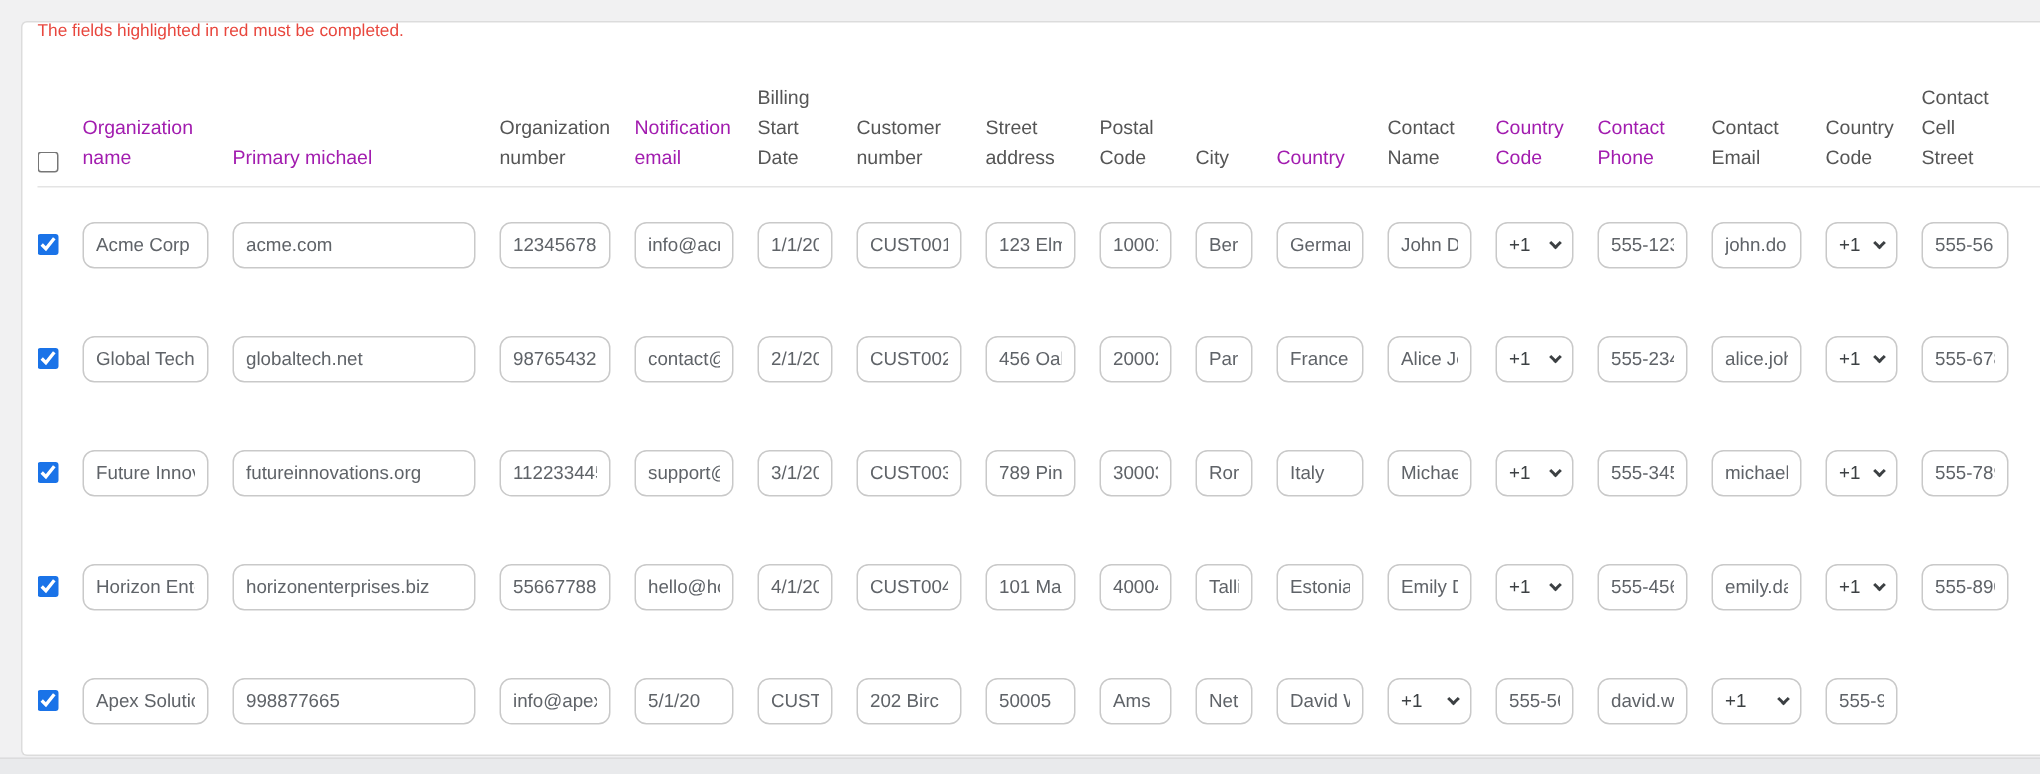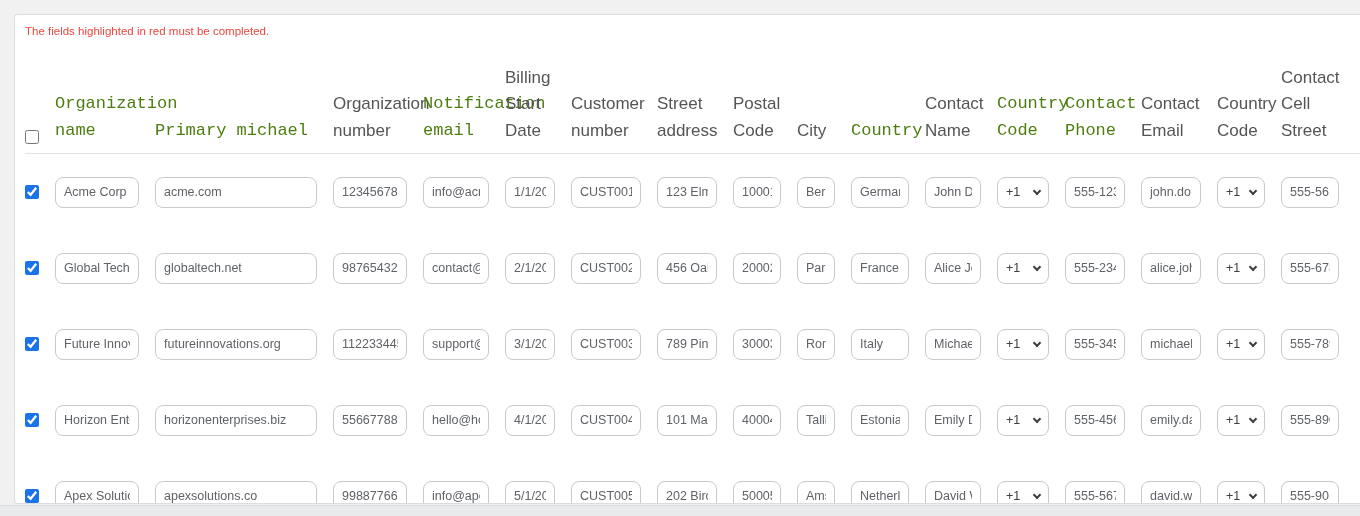"The fields highlighted in red" .warning { padding-top: 10px -> 0 }
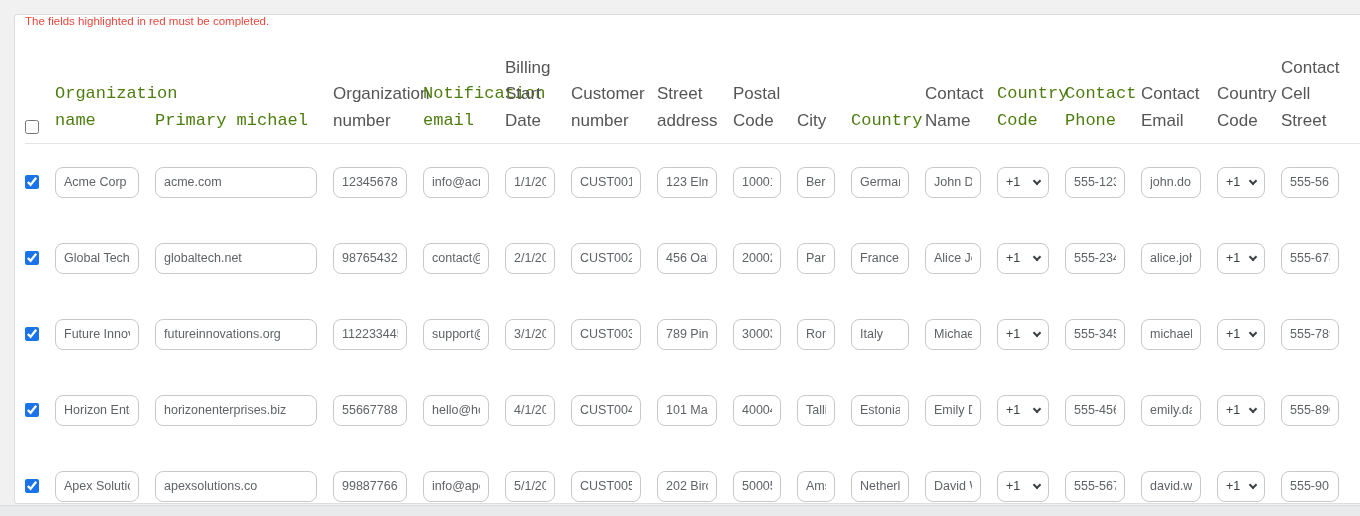"Billing Start Date" .col { font-size: 17px -> 13px }
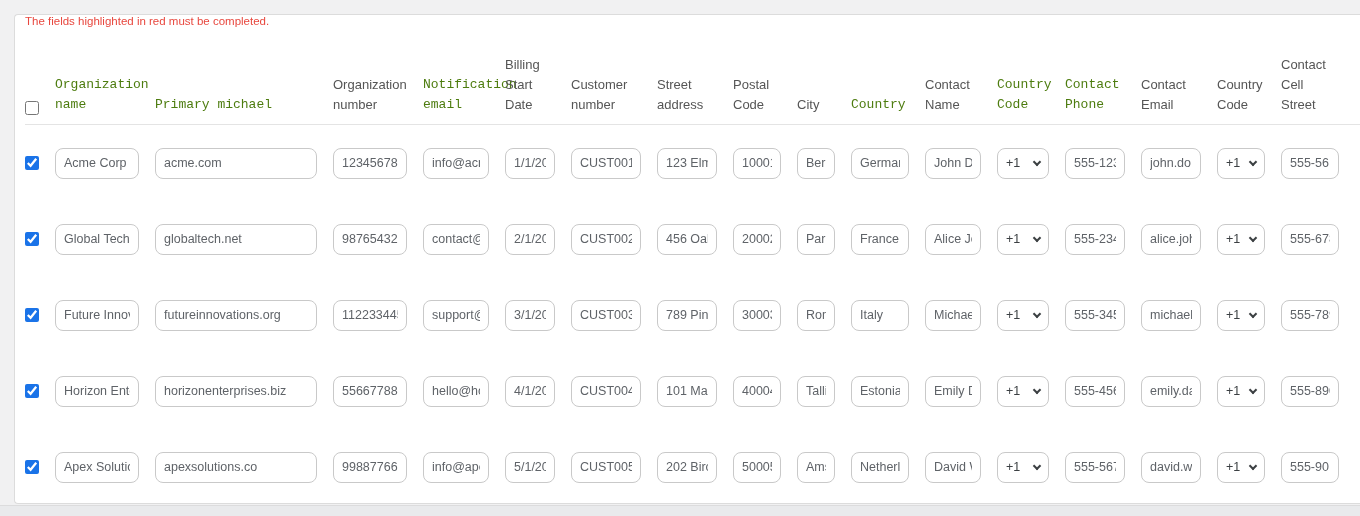"Organization name" .col.req { color: #4d7c0f -> #a21caf; font-family: Liberation Mono, monospace -> none }
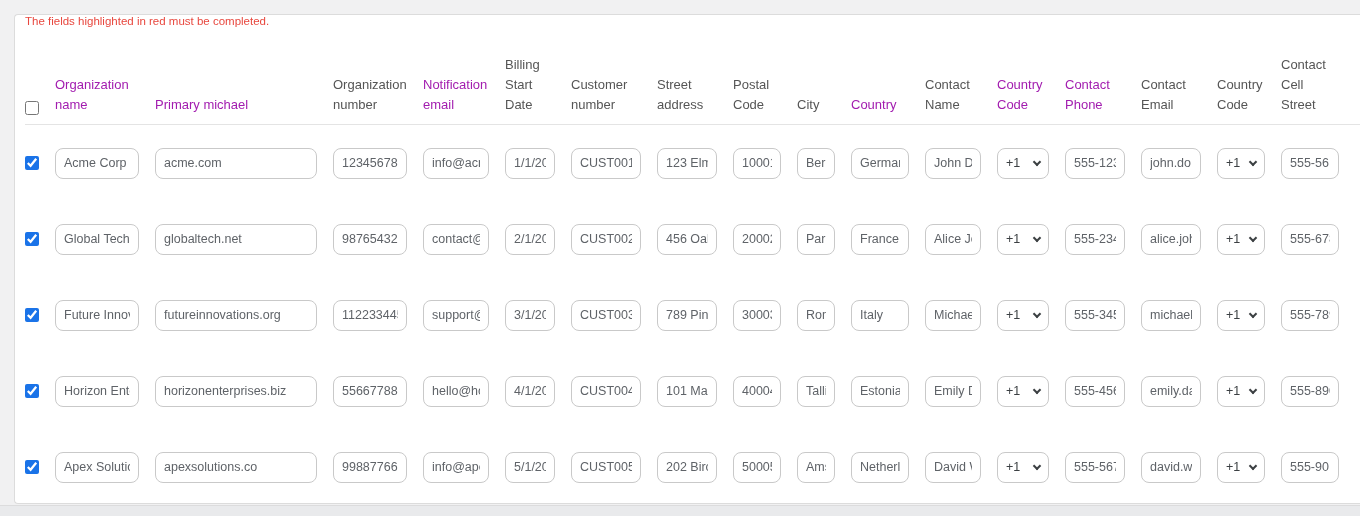"apexsolutions.co" input.field { html: <input> -> none }
